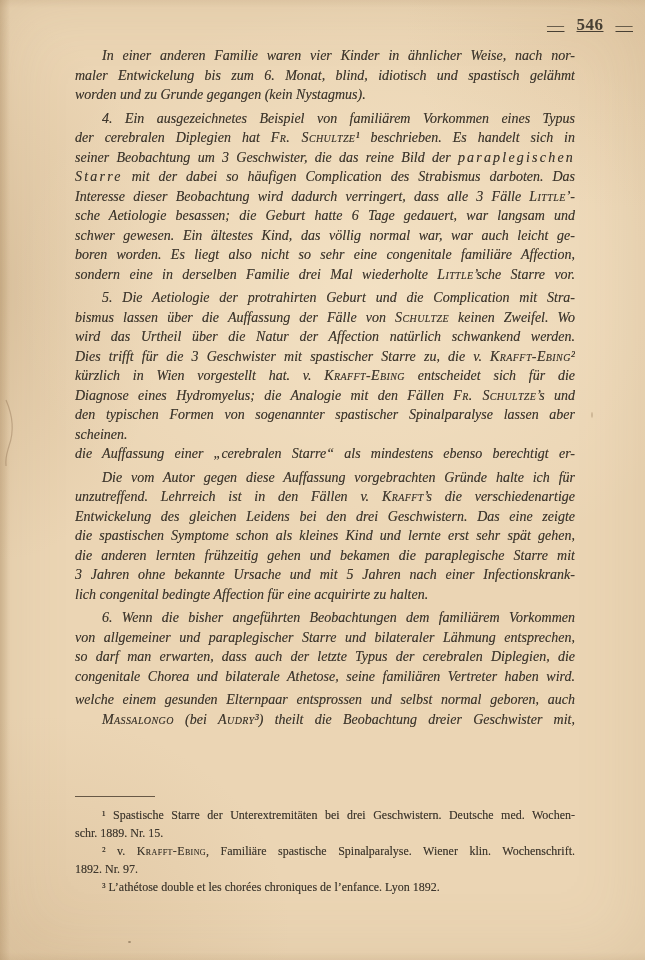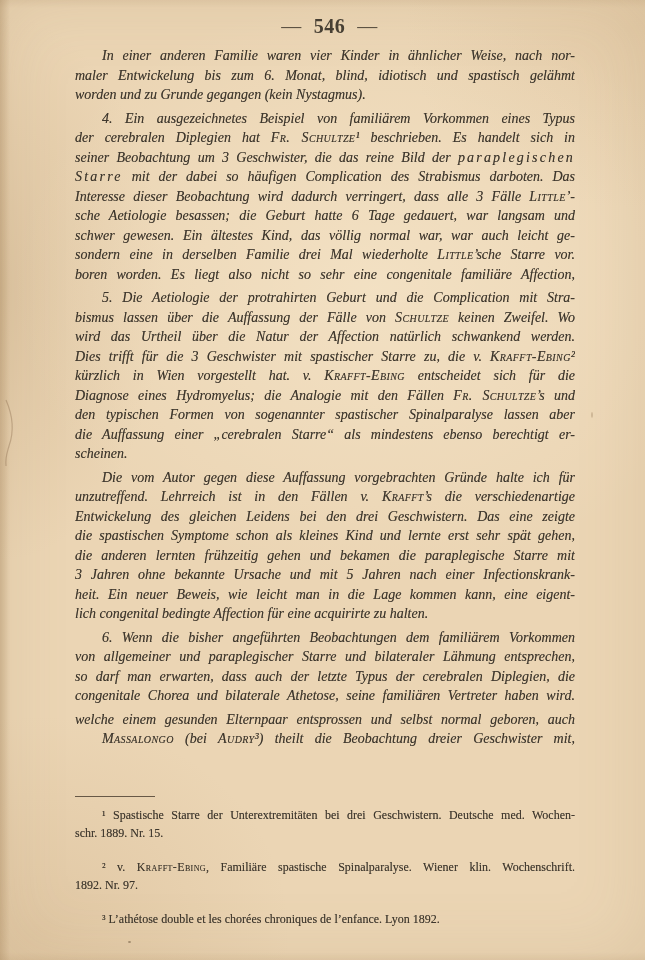"— 546 —" .header { font-size: 20px -> 17px; text-align: center -> right; text-decoration: none -> underline }
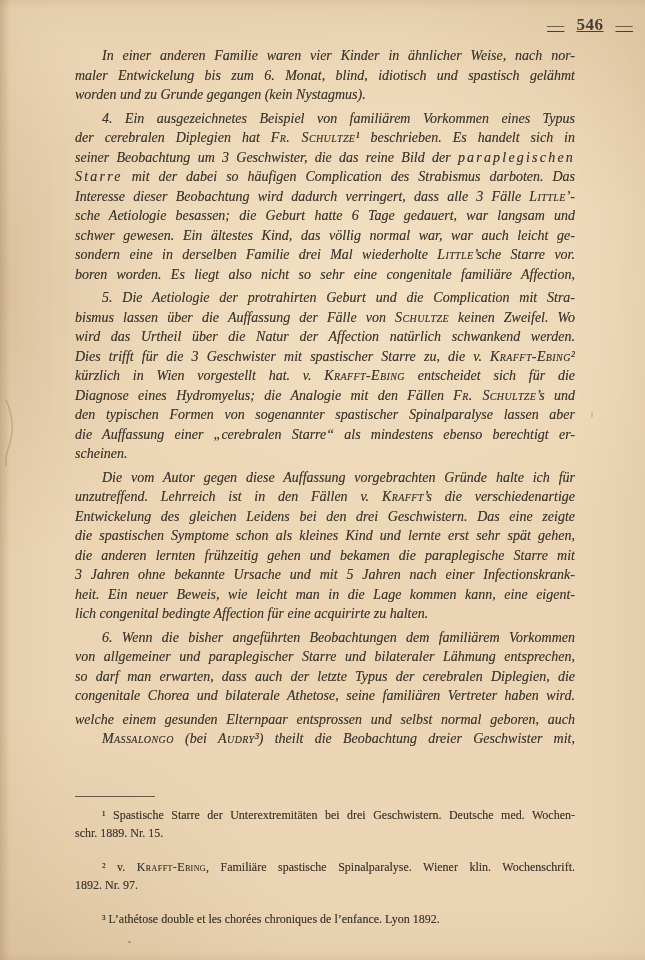"sondern eine in derselben Familie" div.tline { order: before "boren worden. Es liegt also" -> after "boren worden. Es liegt also" }
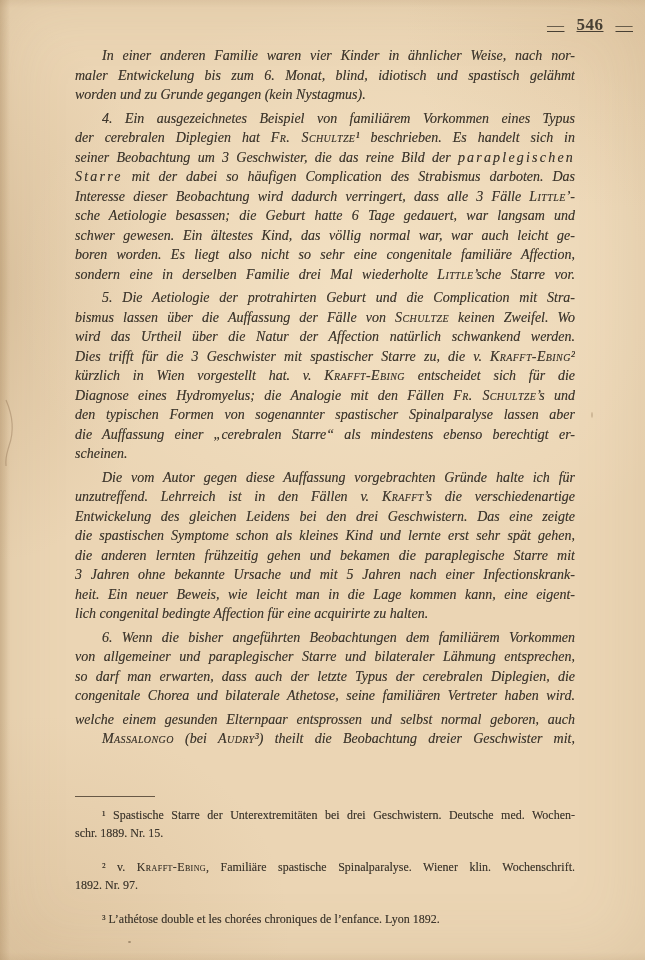"die Auffassung einer „cerebralen Starre“" div.tline { order: before "scheinen." -> after "scheinen." }
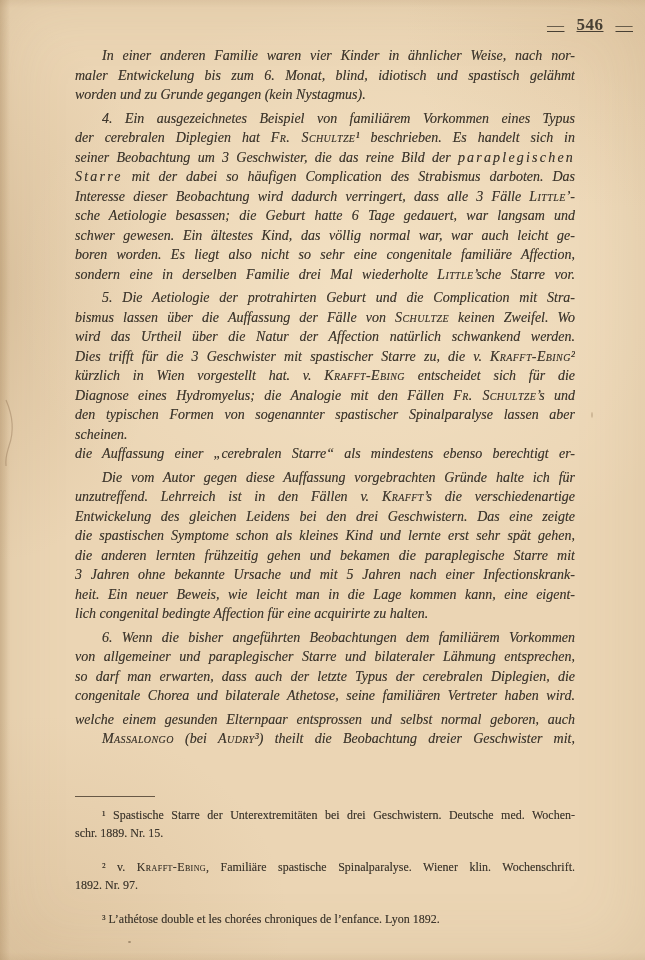"heit. Ein neuer Beweis, wie" div.tline { html: <div><span>heit. Ein neuer Beweis, wie leicht man in die Lage kommen kann, eine eigent-</span></div> -> none }
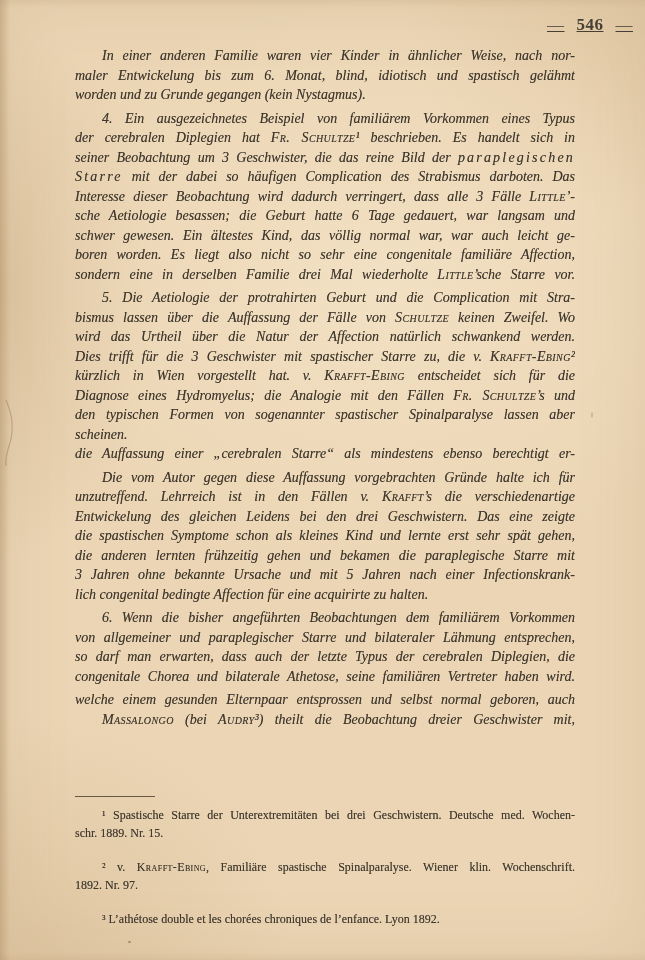"² v. Krafft-Ebing, Familiäre spastische" .footnotes .para + .para { margin-top: 16px -> 0 }
